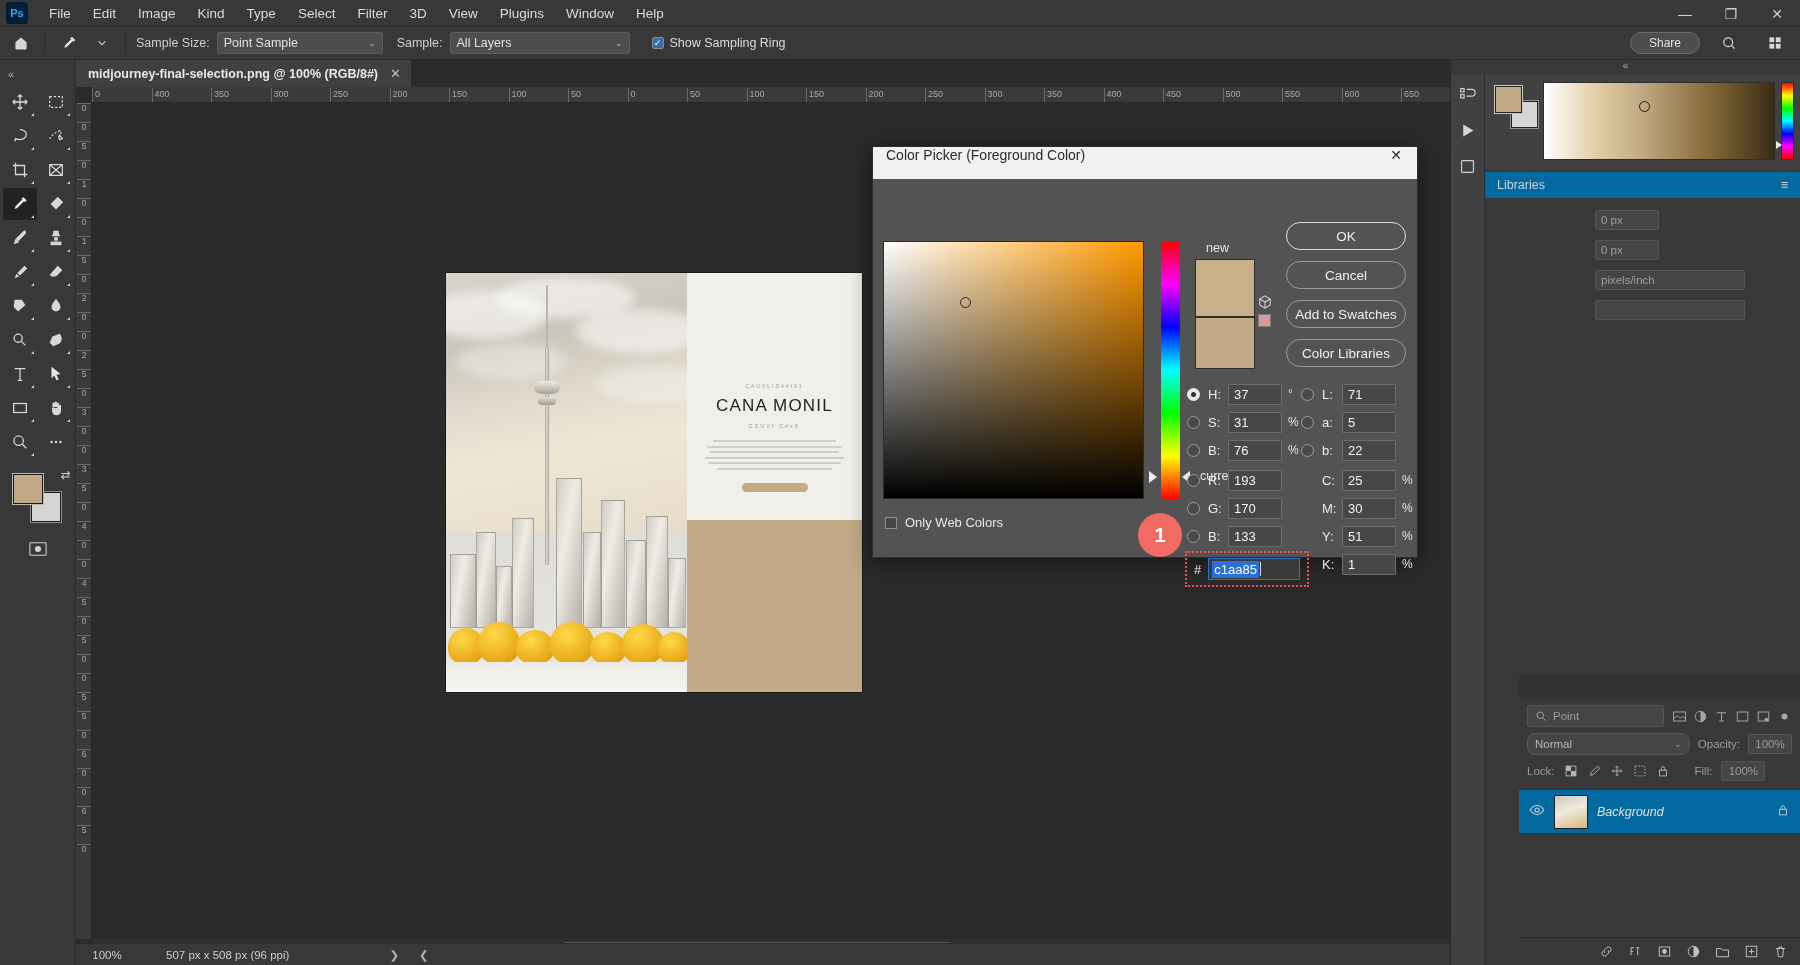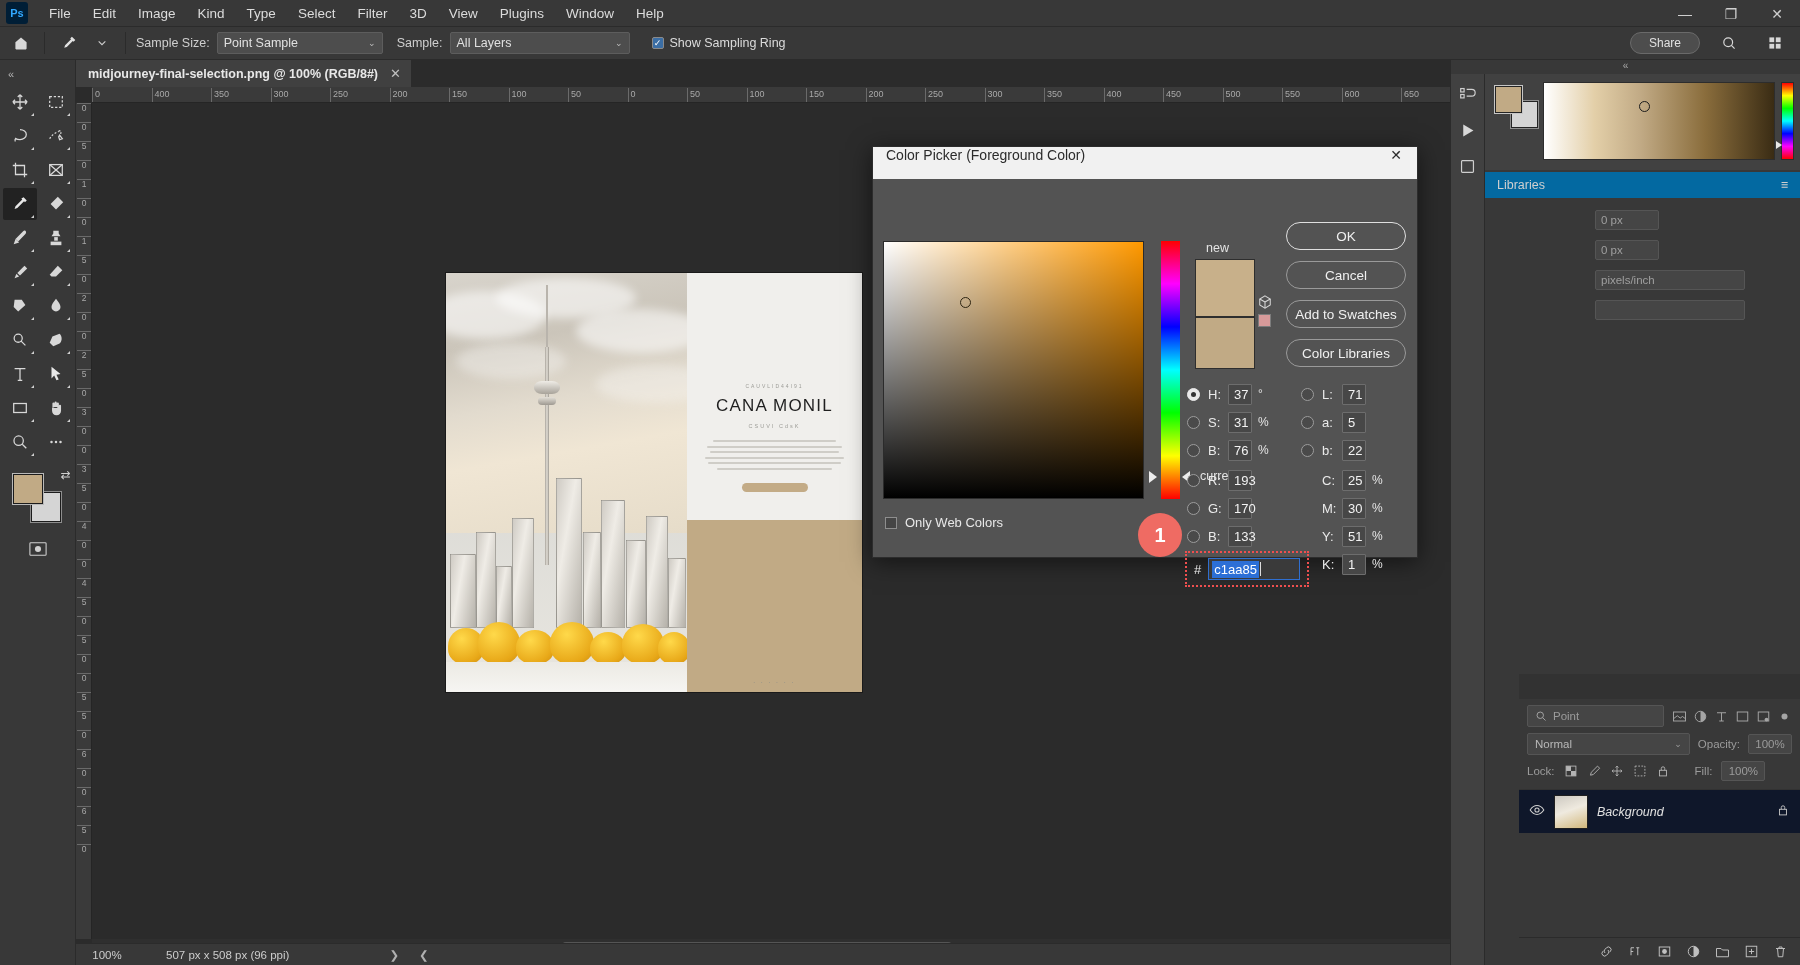"37" .ninput { width: 24px -> 54px }
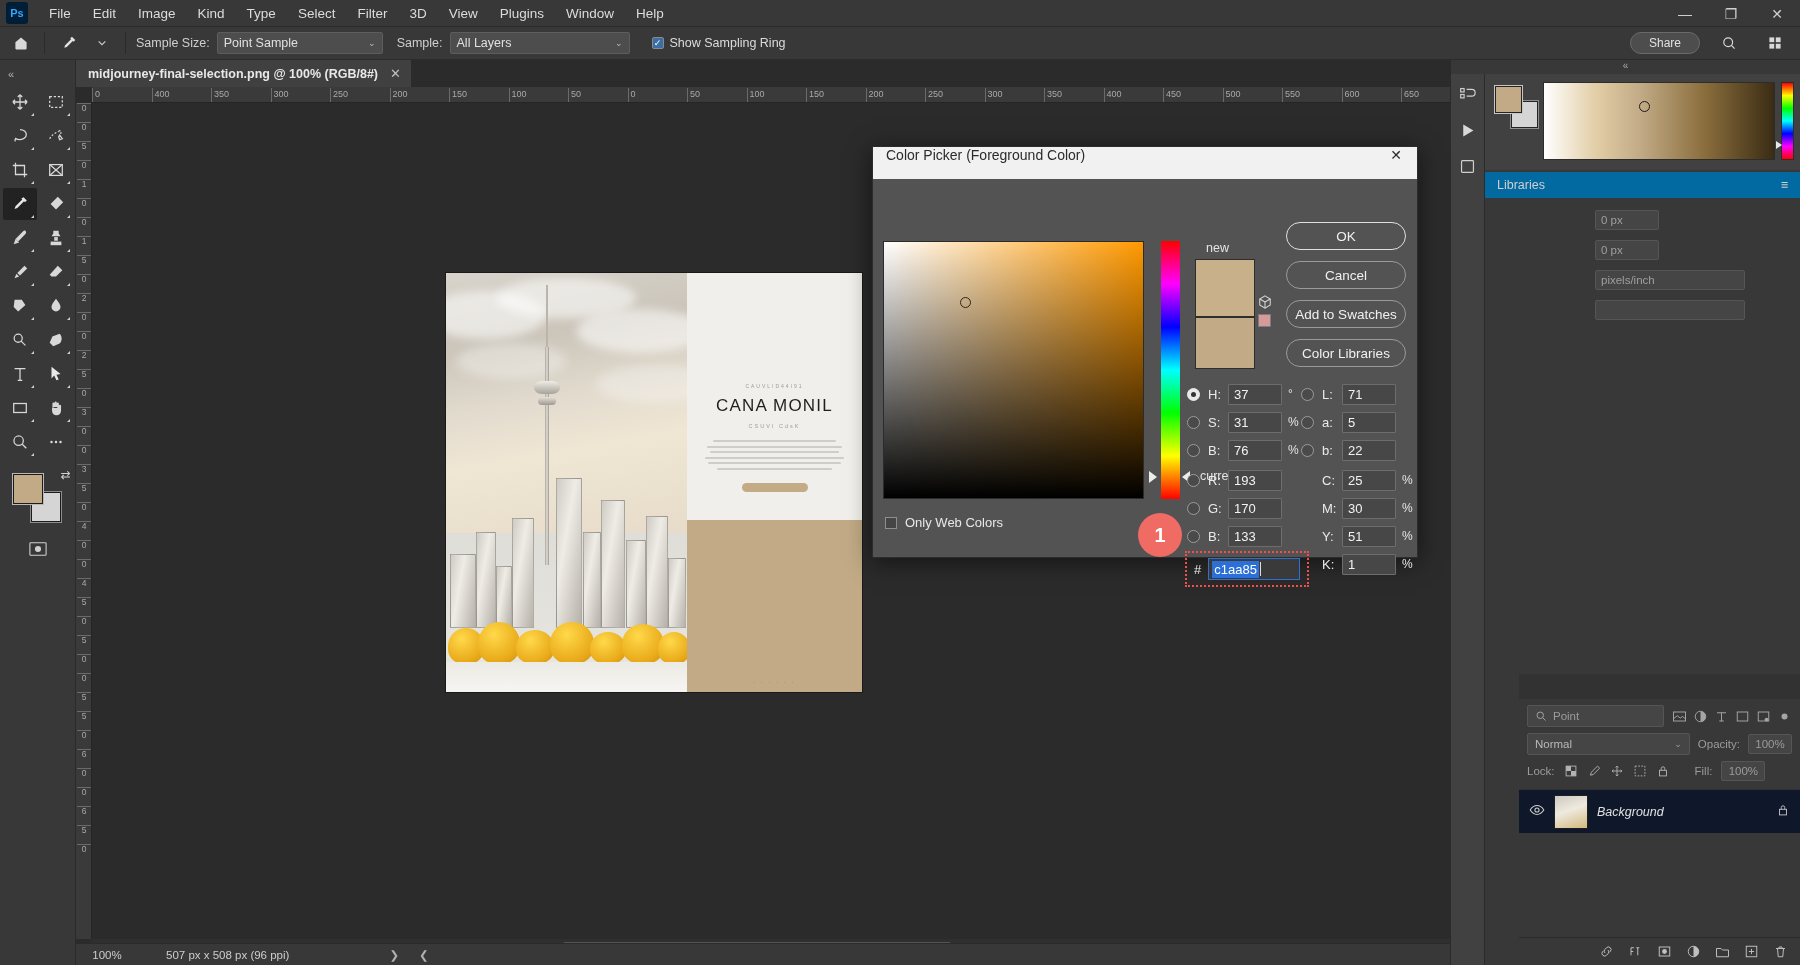"Normal" .blend-sel { border-radius: 2px -> 8px }
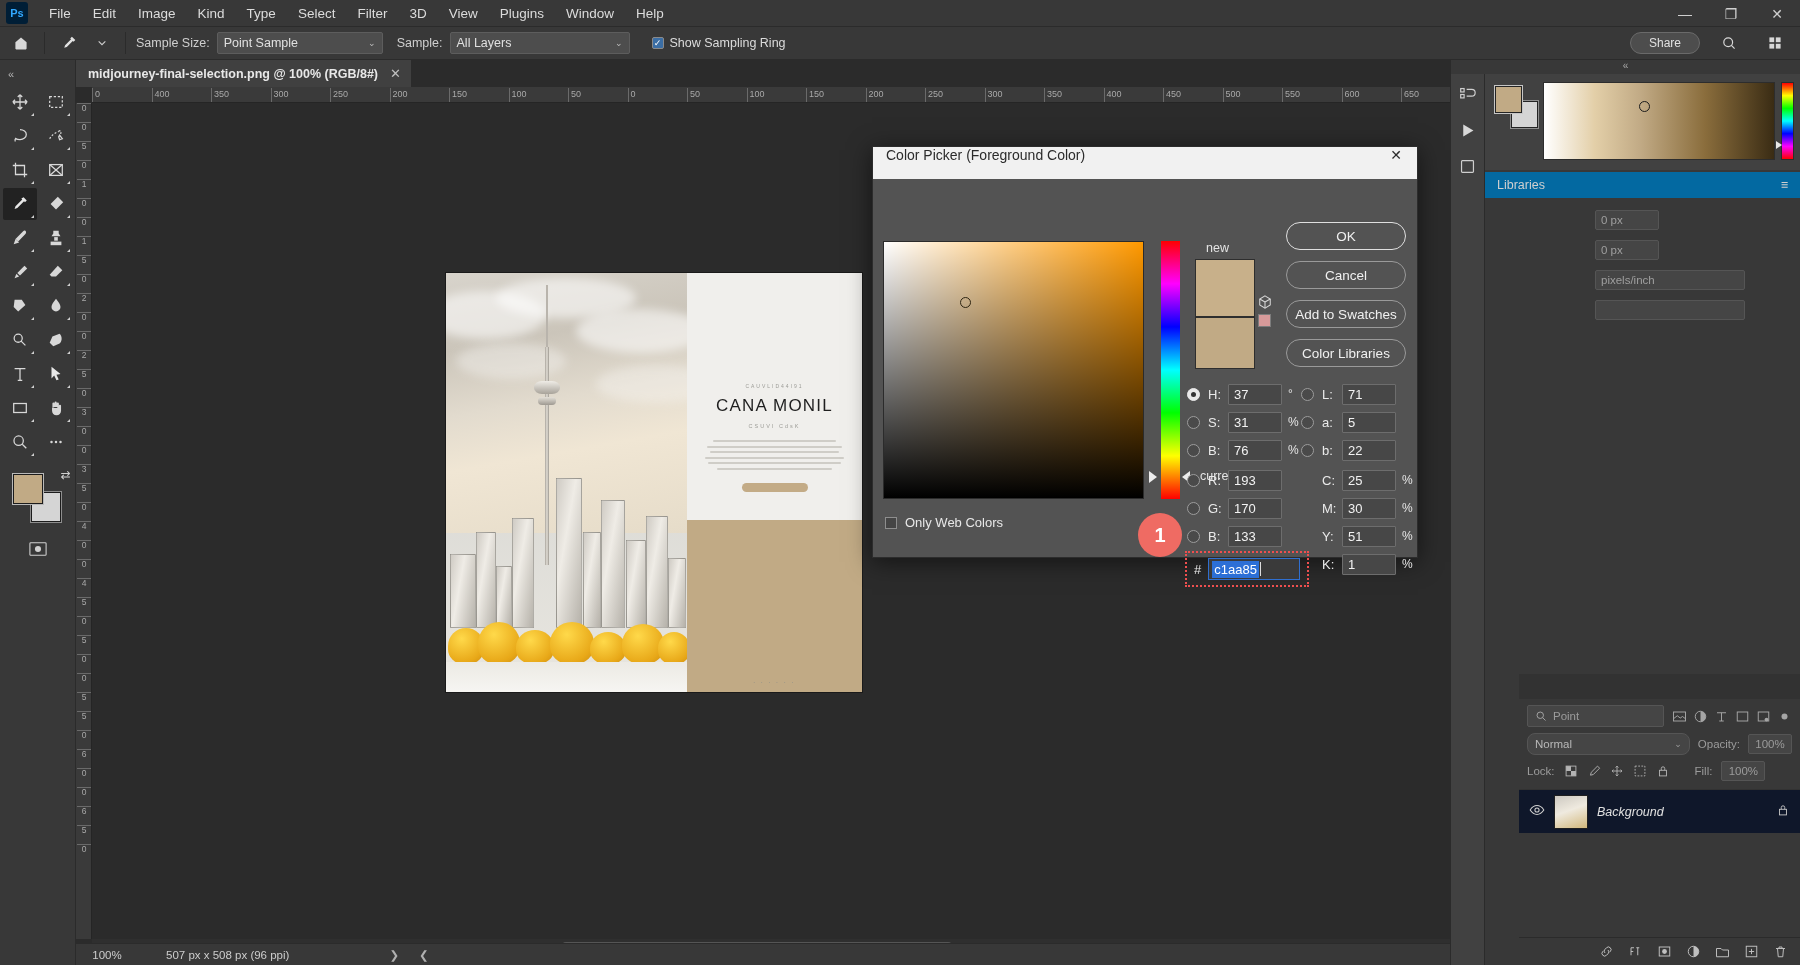"Background" .layer-row { background: #0f172a -> #0369a1 }
